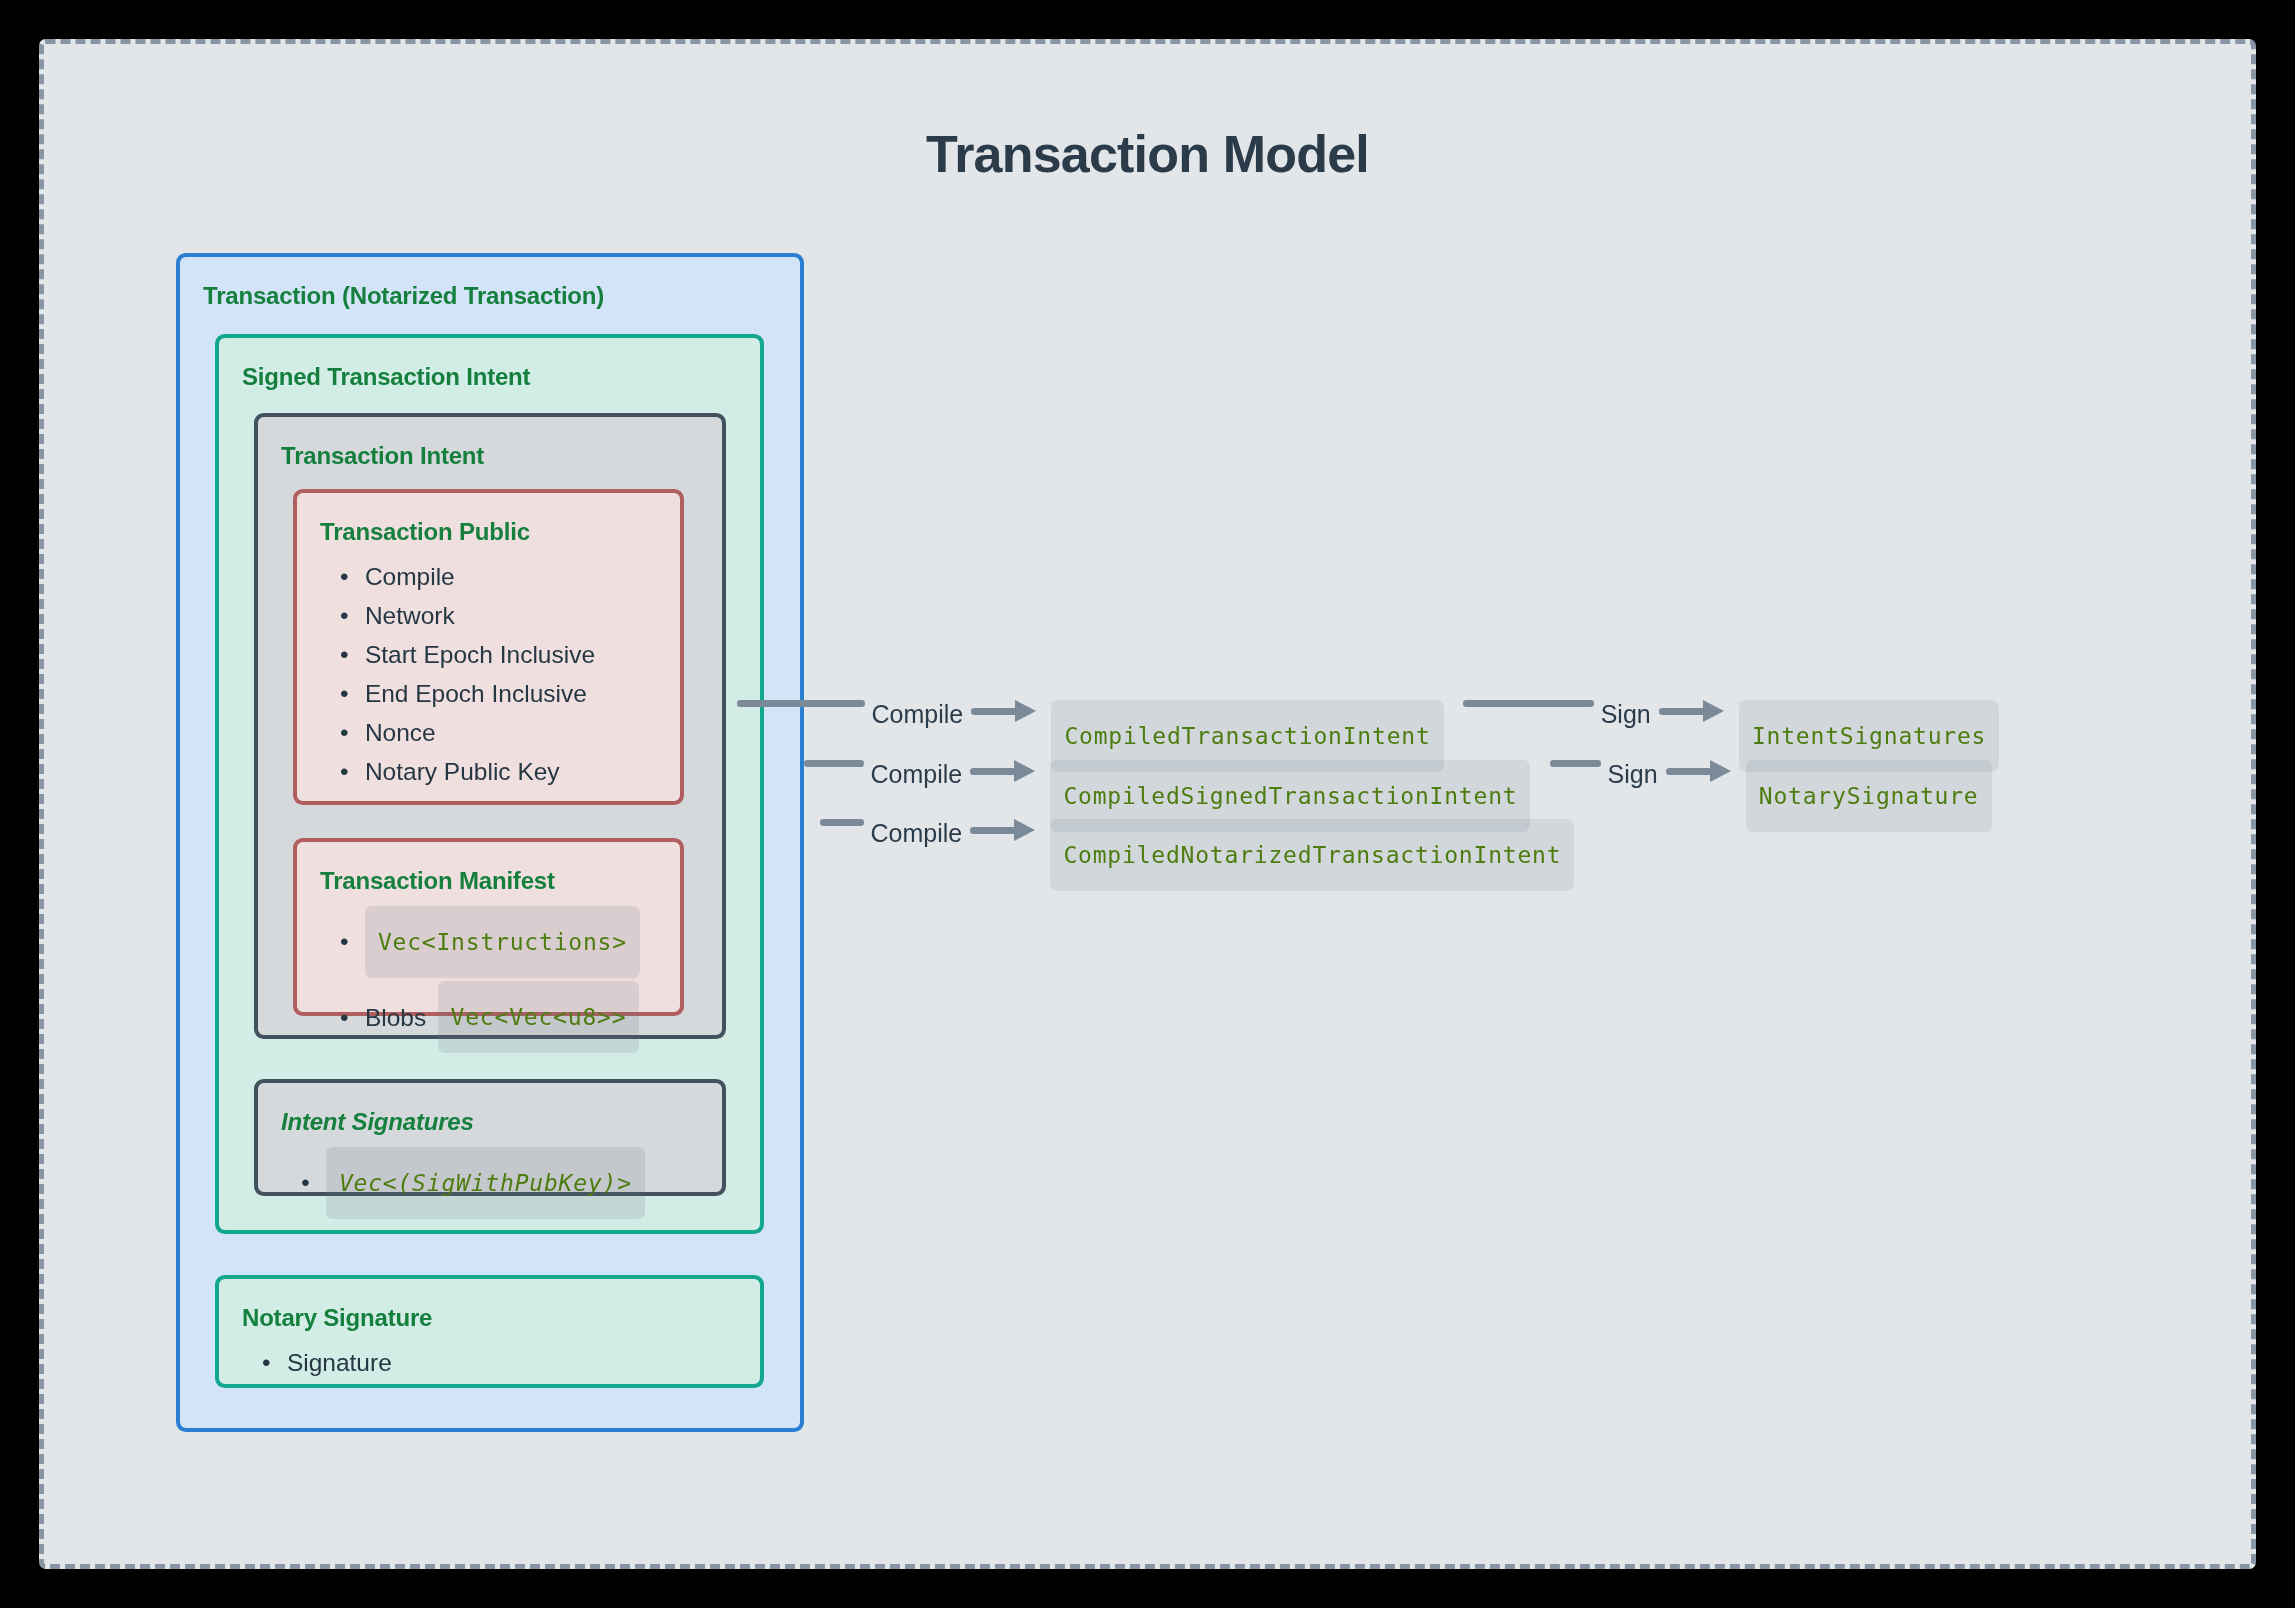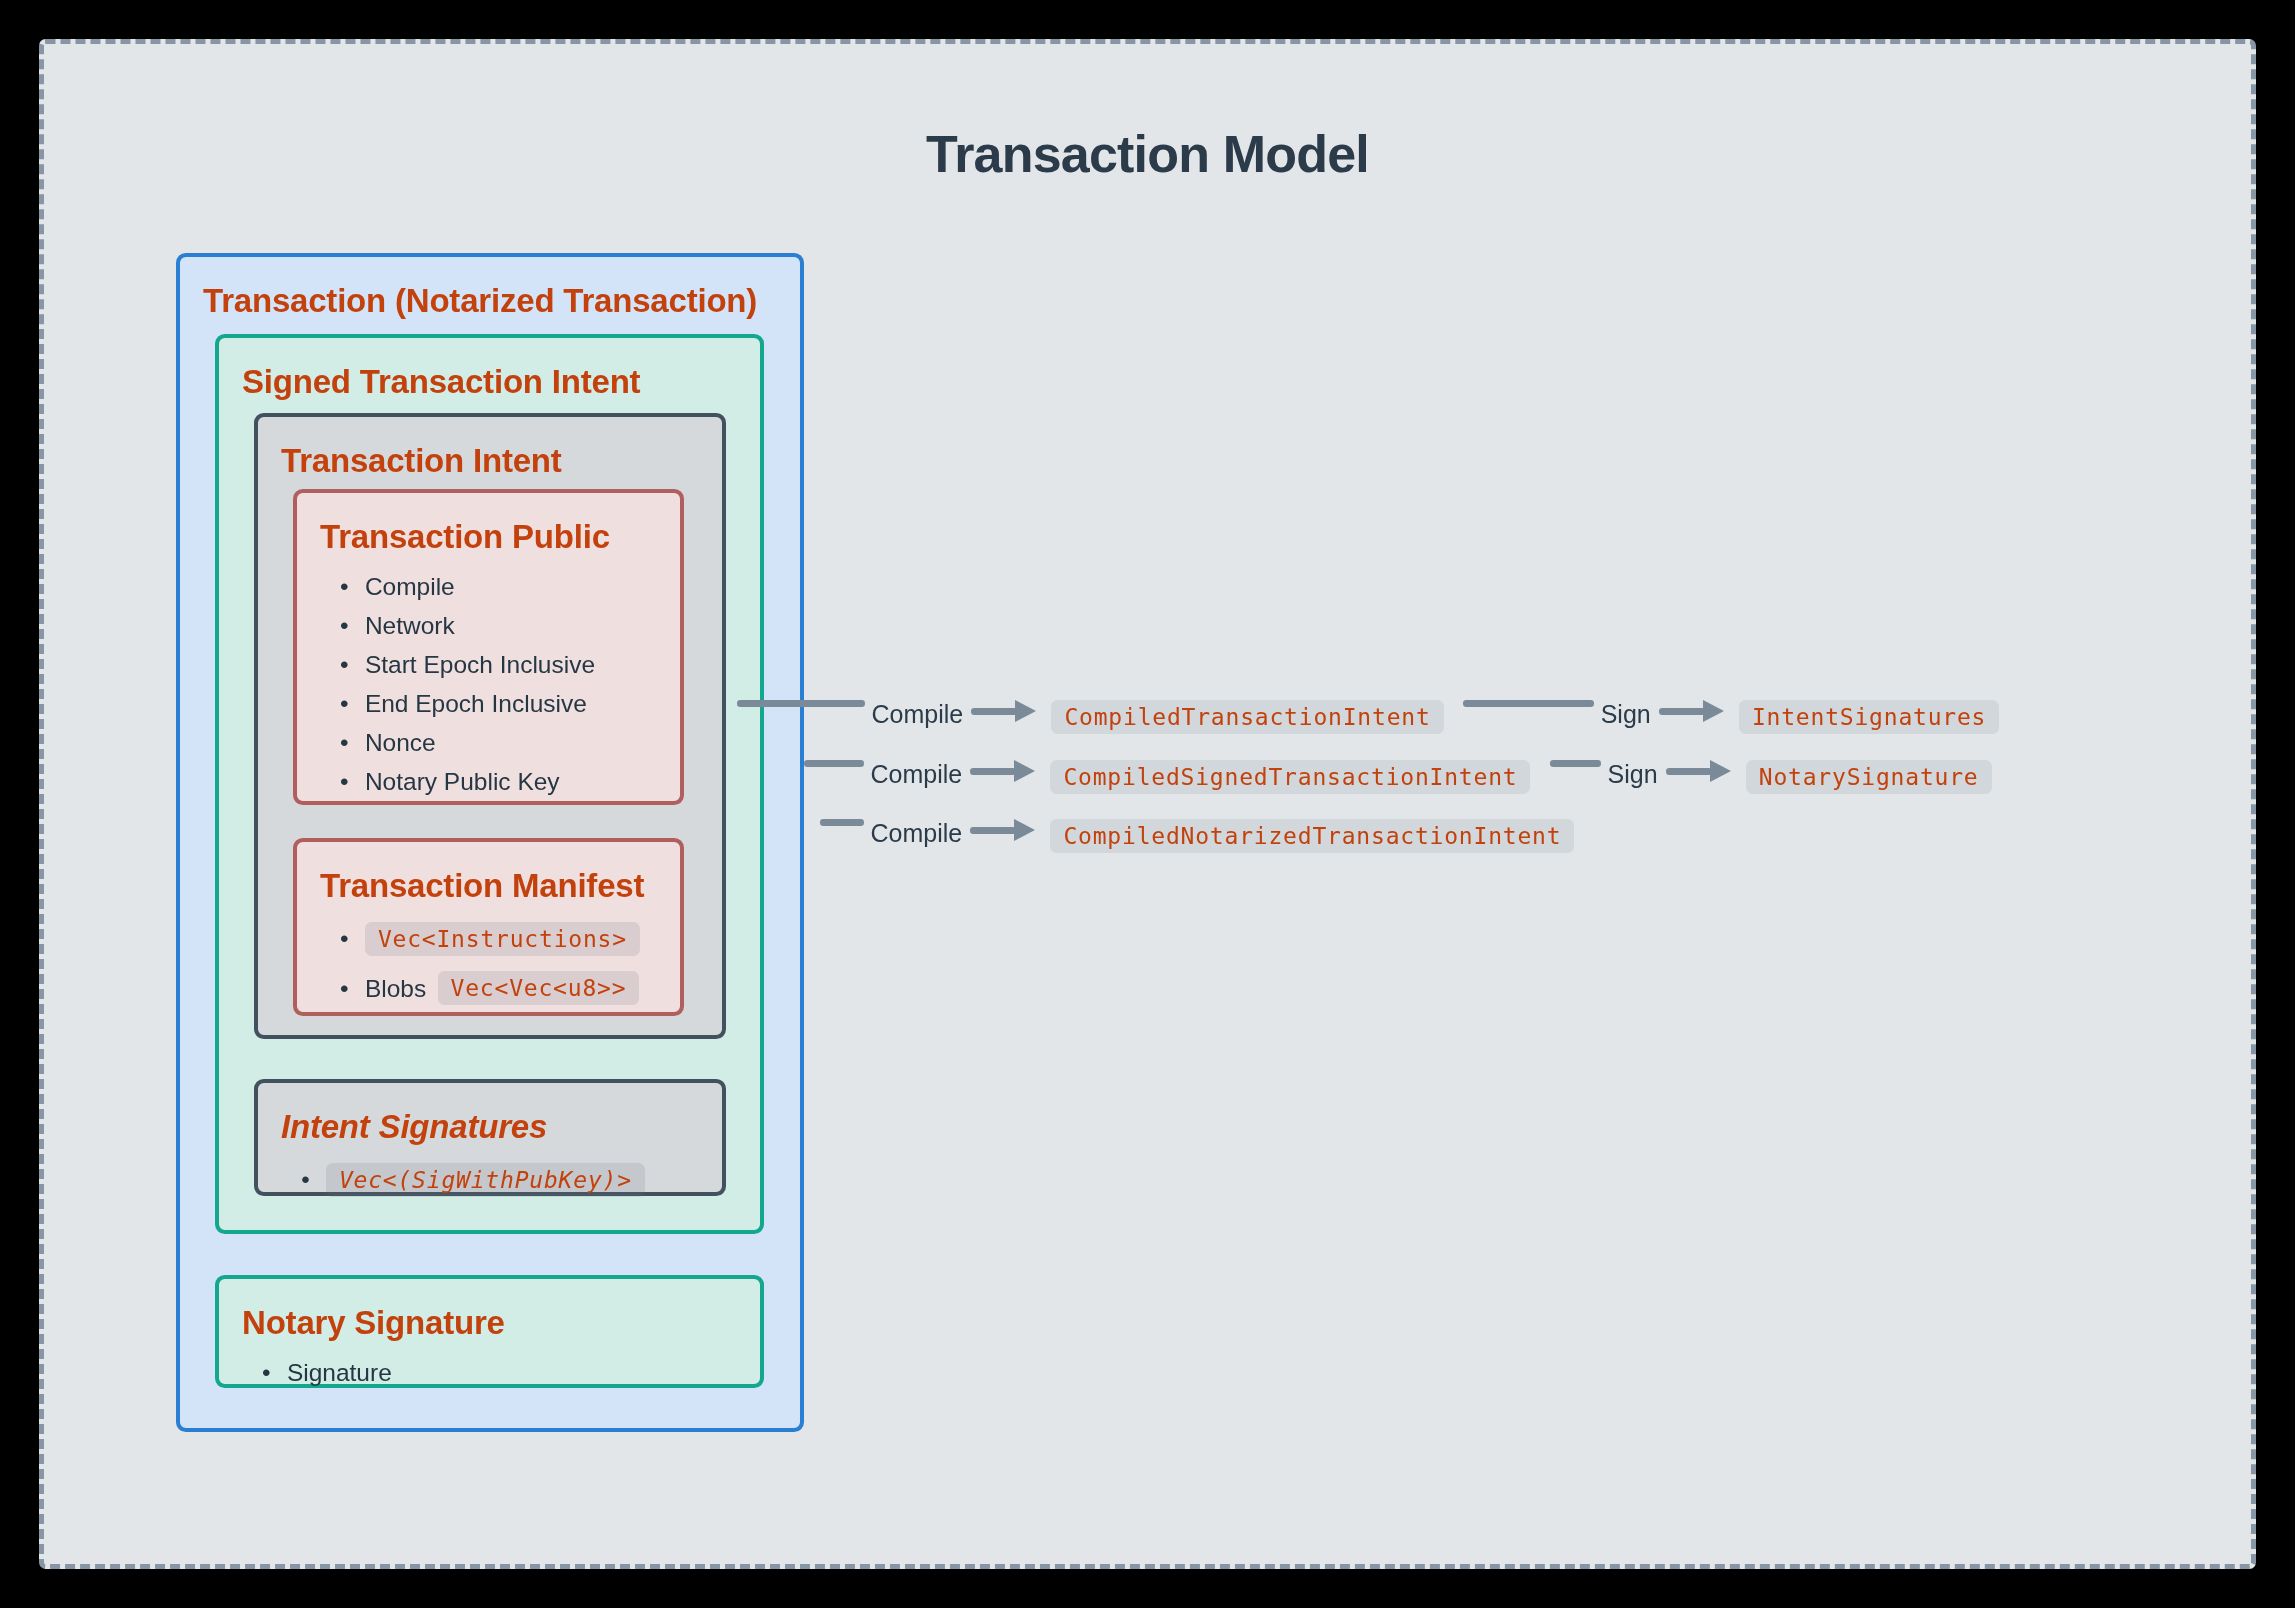"Transaction (Notarized Transaction)" .box-label { color: #c2410c -> #15803d; font-size: 33px -> 24px }
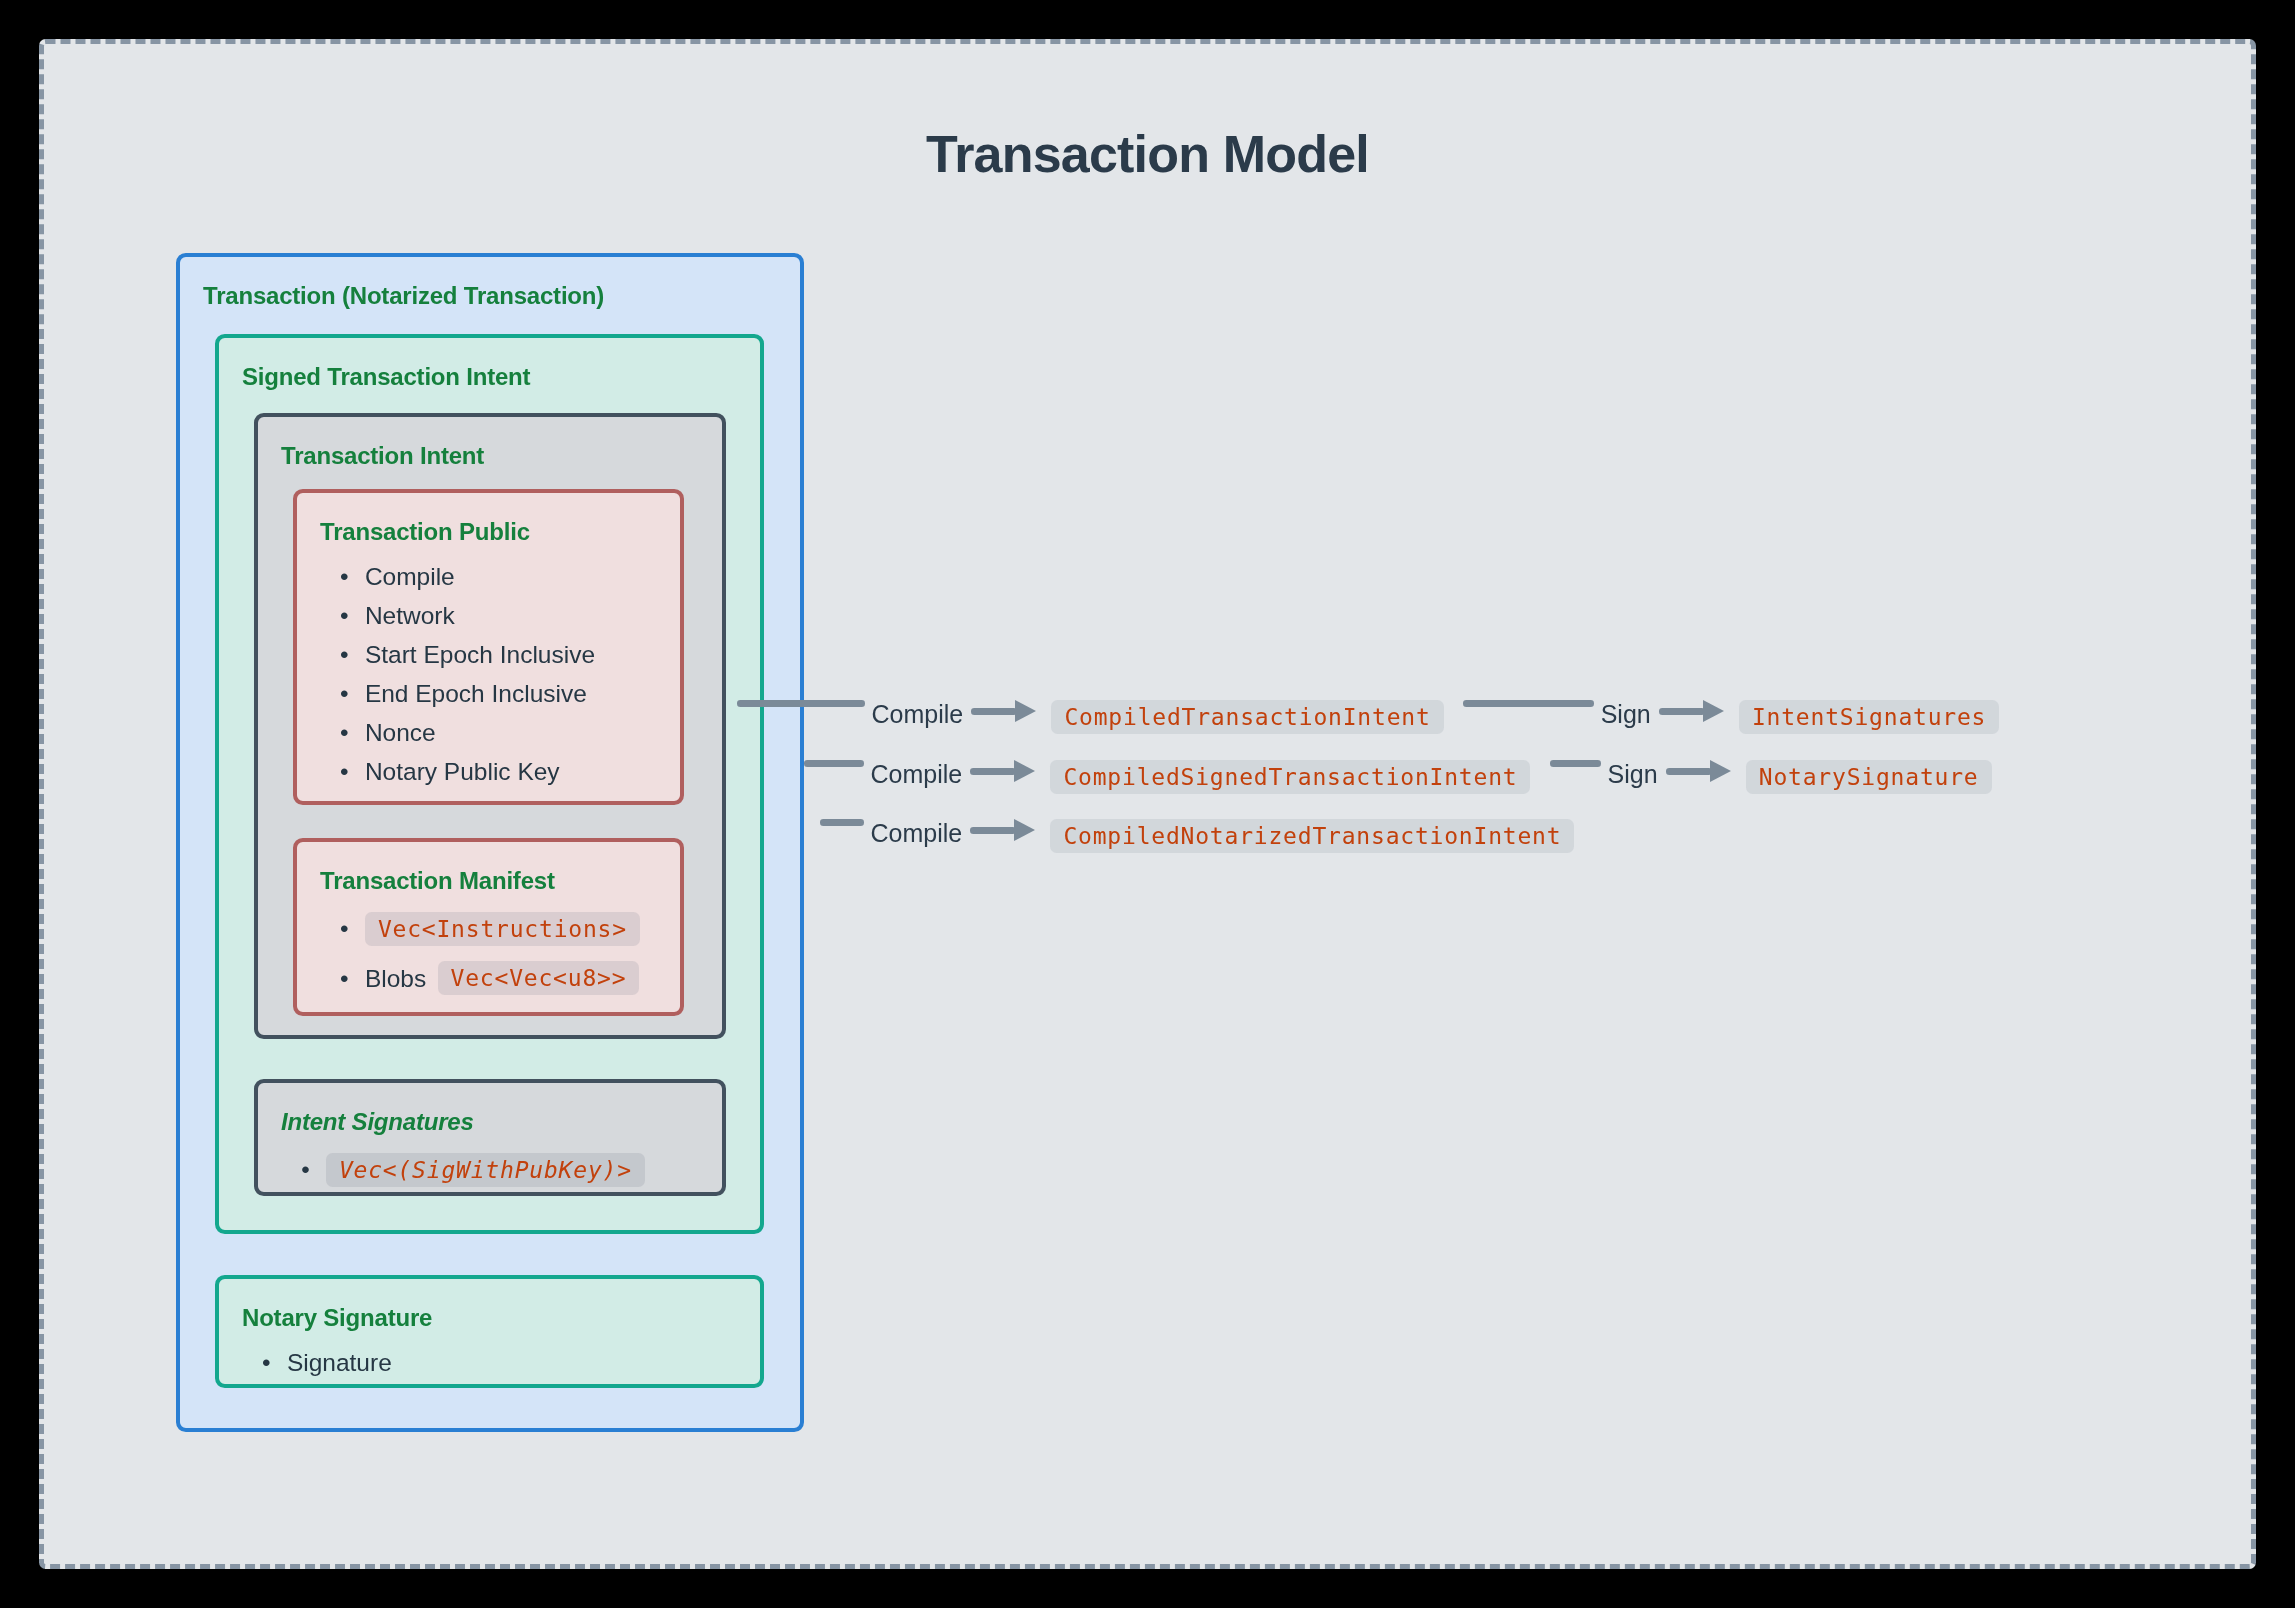"CompiledTransactionIntent" .code-chip { color: #c2410c -> #4d7c0f; padding: 3px 13px -> 22px 13px }
